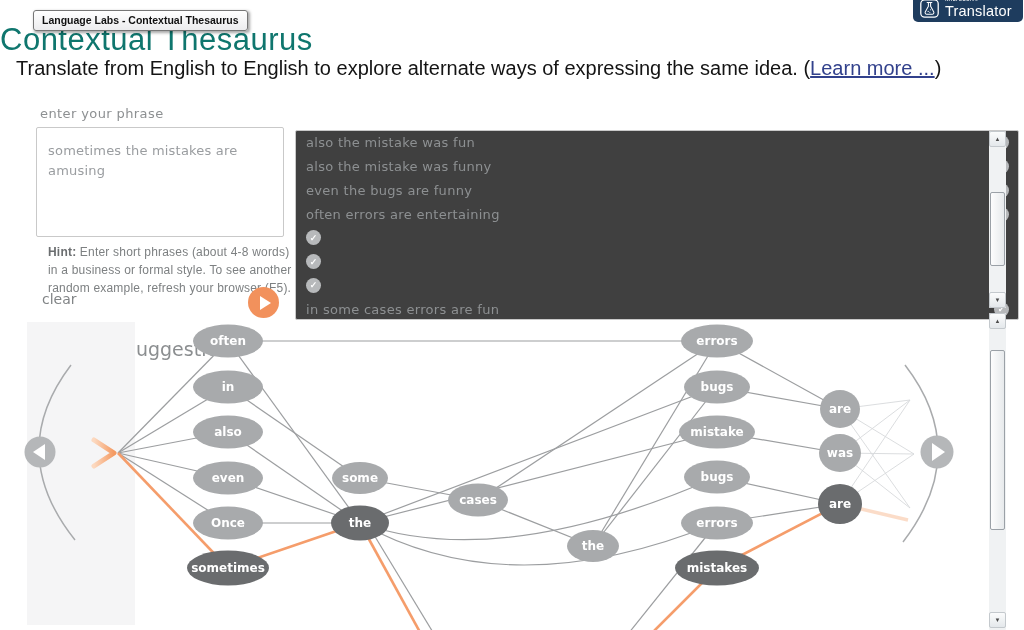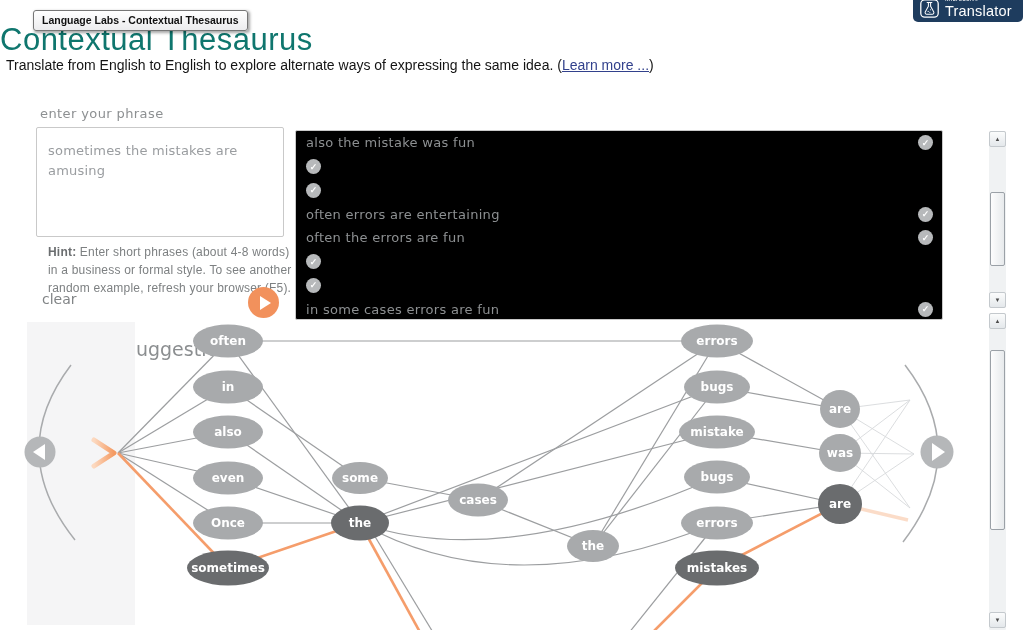"Translate from English to English" .subtitle { font-size: 14px -> 20px; left: 6px -> 16px }
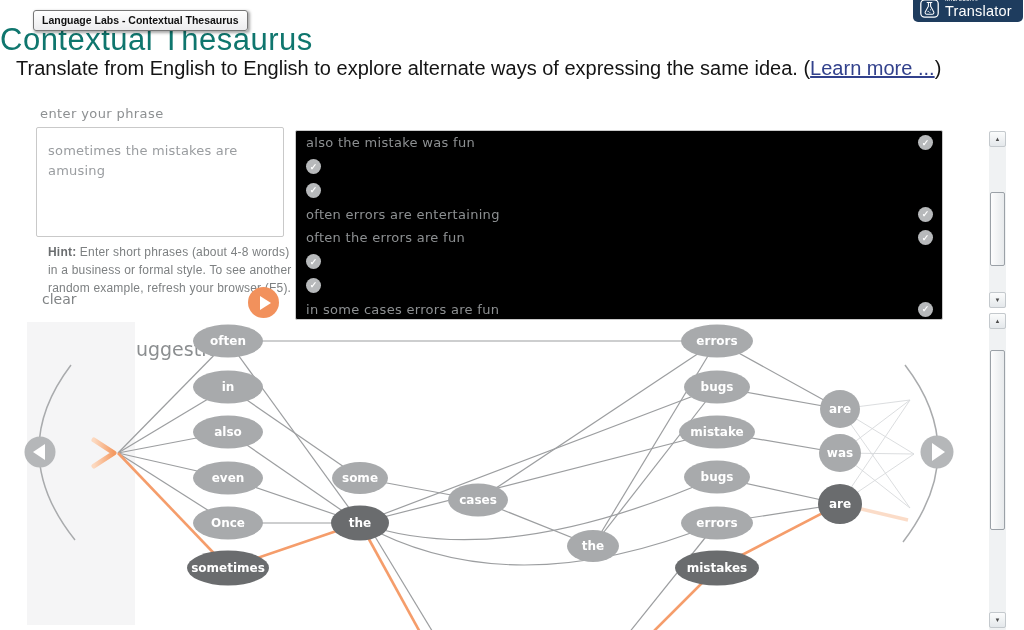"also the mistake was fun" .sugg-list { background: #000000 -> #404040; width: 648px -> 724px }
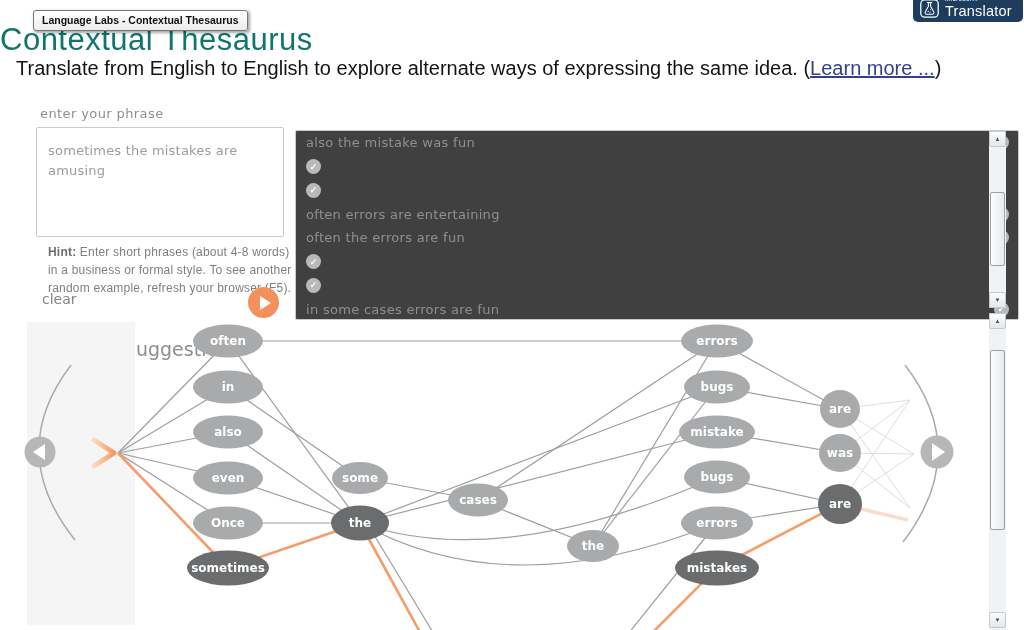"also the mistake was funny" span.txt { html: none -> <span>also the mistake was funny</span> }
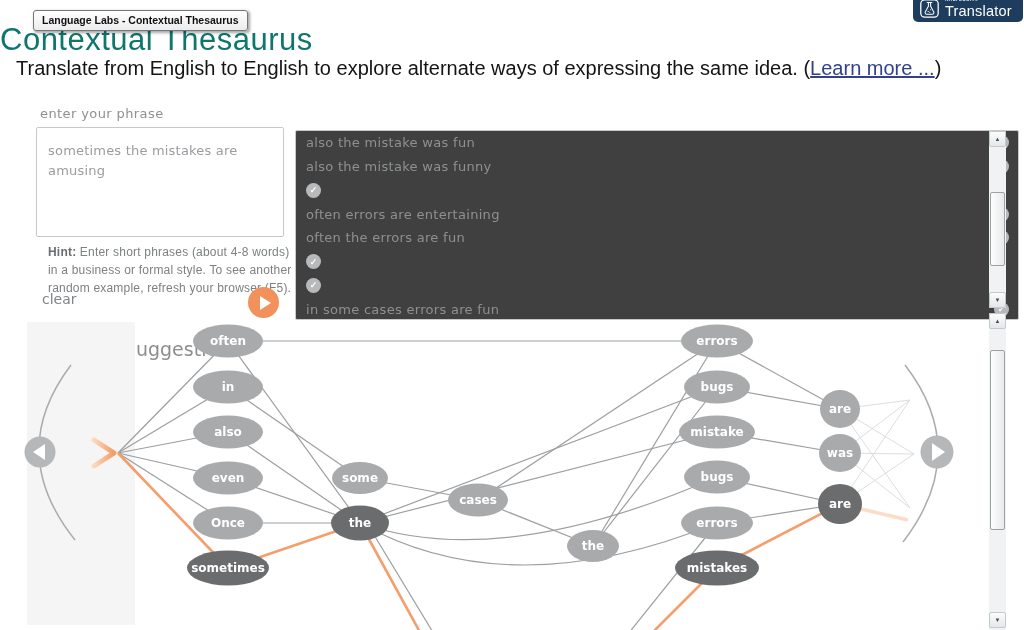"even the bugs are funny" span.txt { html: none -> <span>even the bugs are funny</span> }
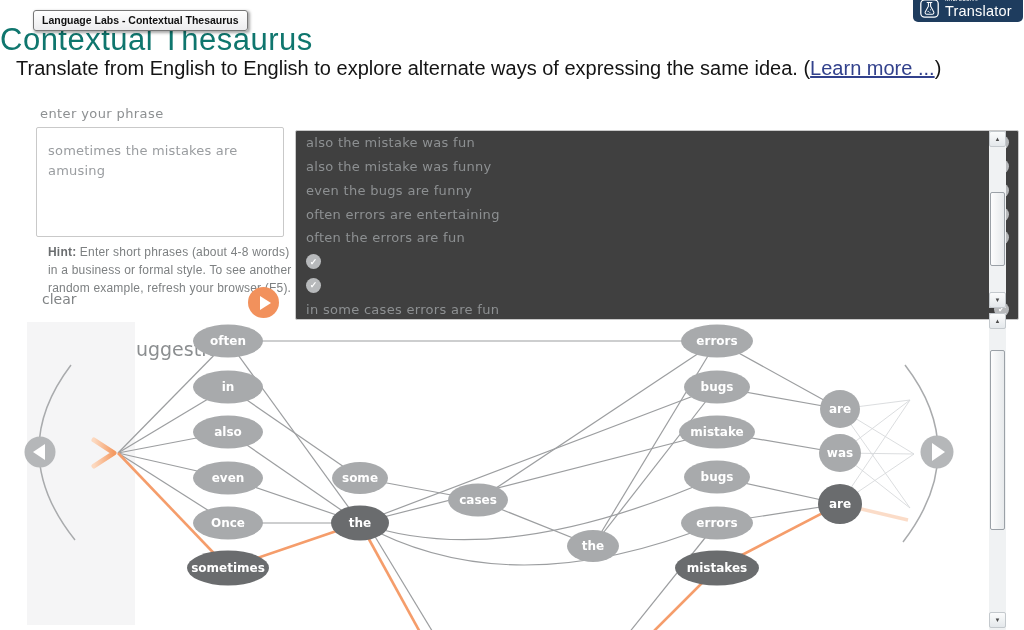"often the errors are fun" span.txt { html: <span>often the errors are fun</span> -> none }
